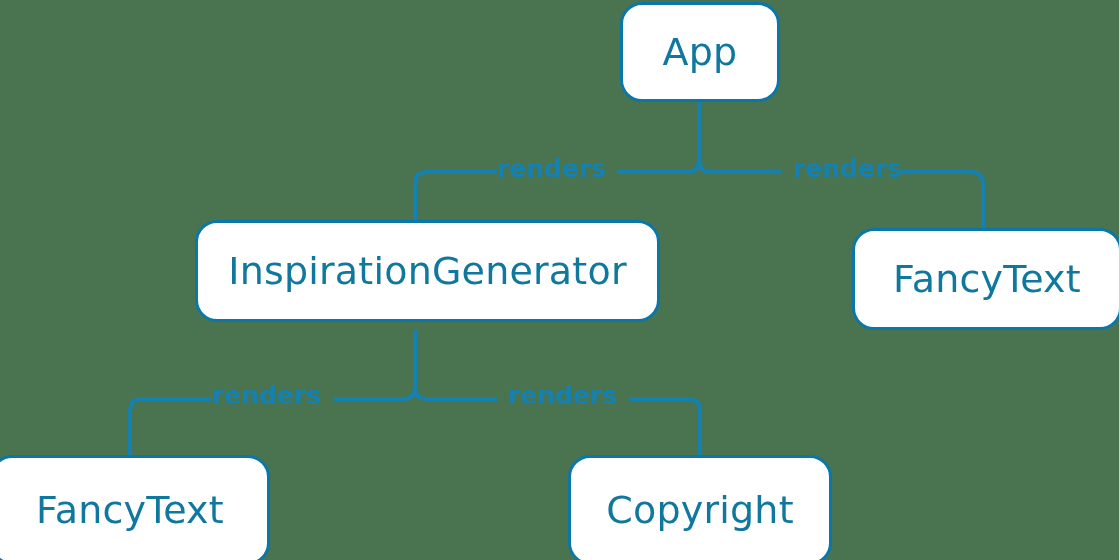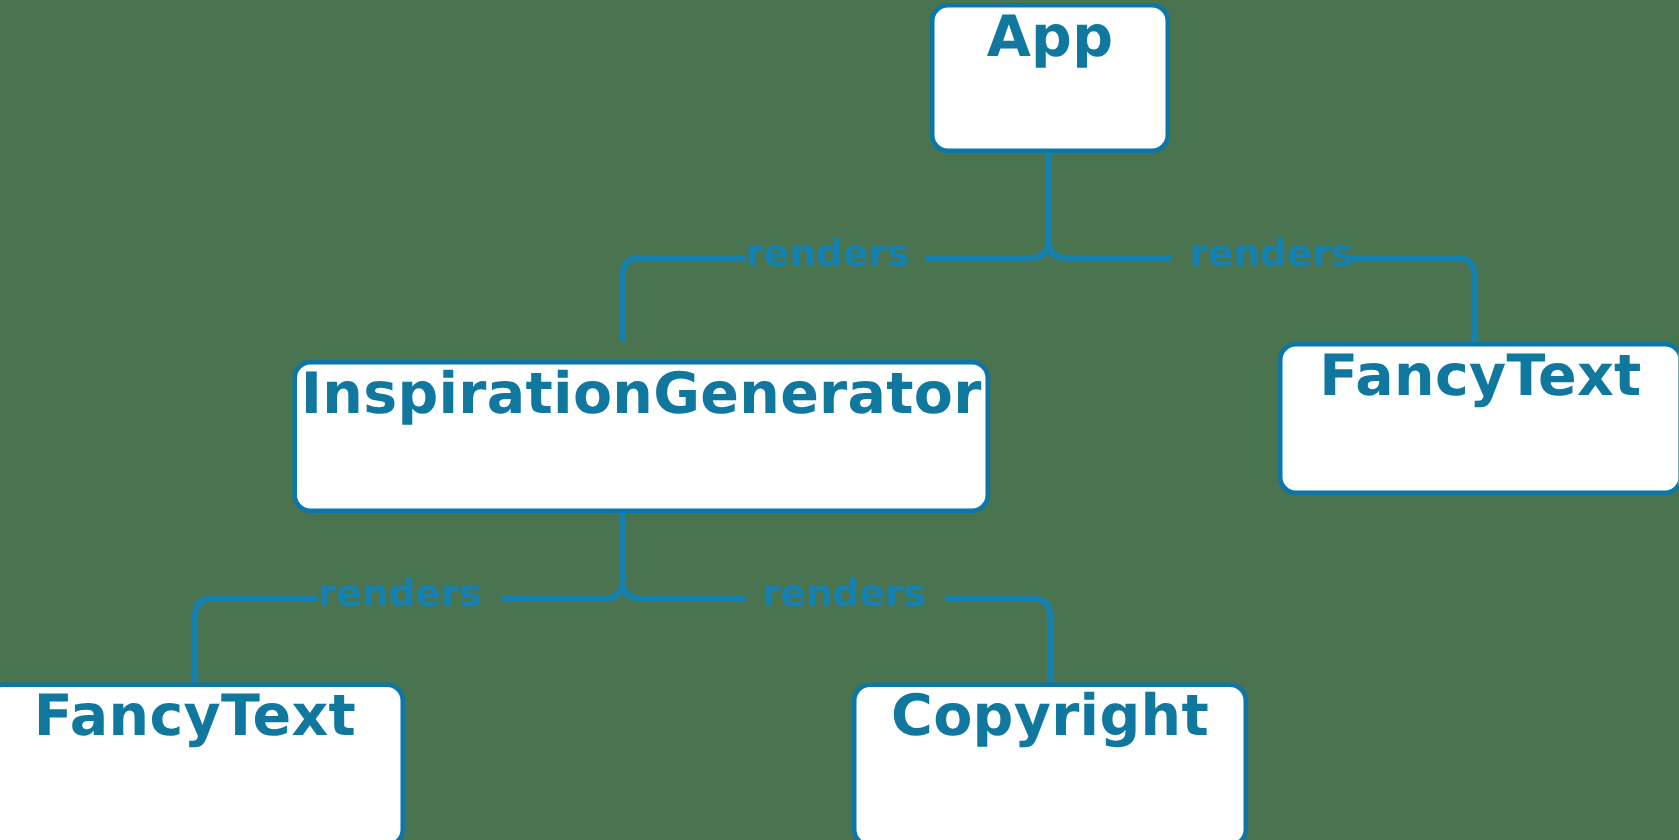"App" .node { align-items: flex-start -> center; border-radius: 12px -> 22px; font-weight: 700 -> 400 }
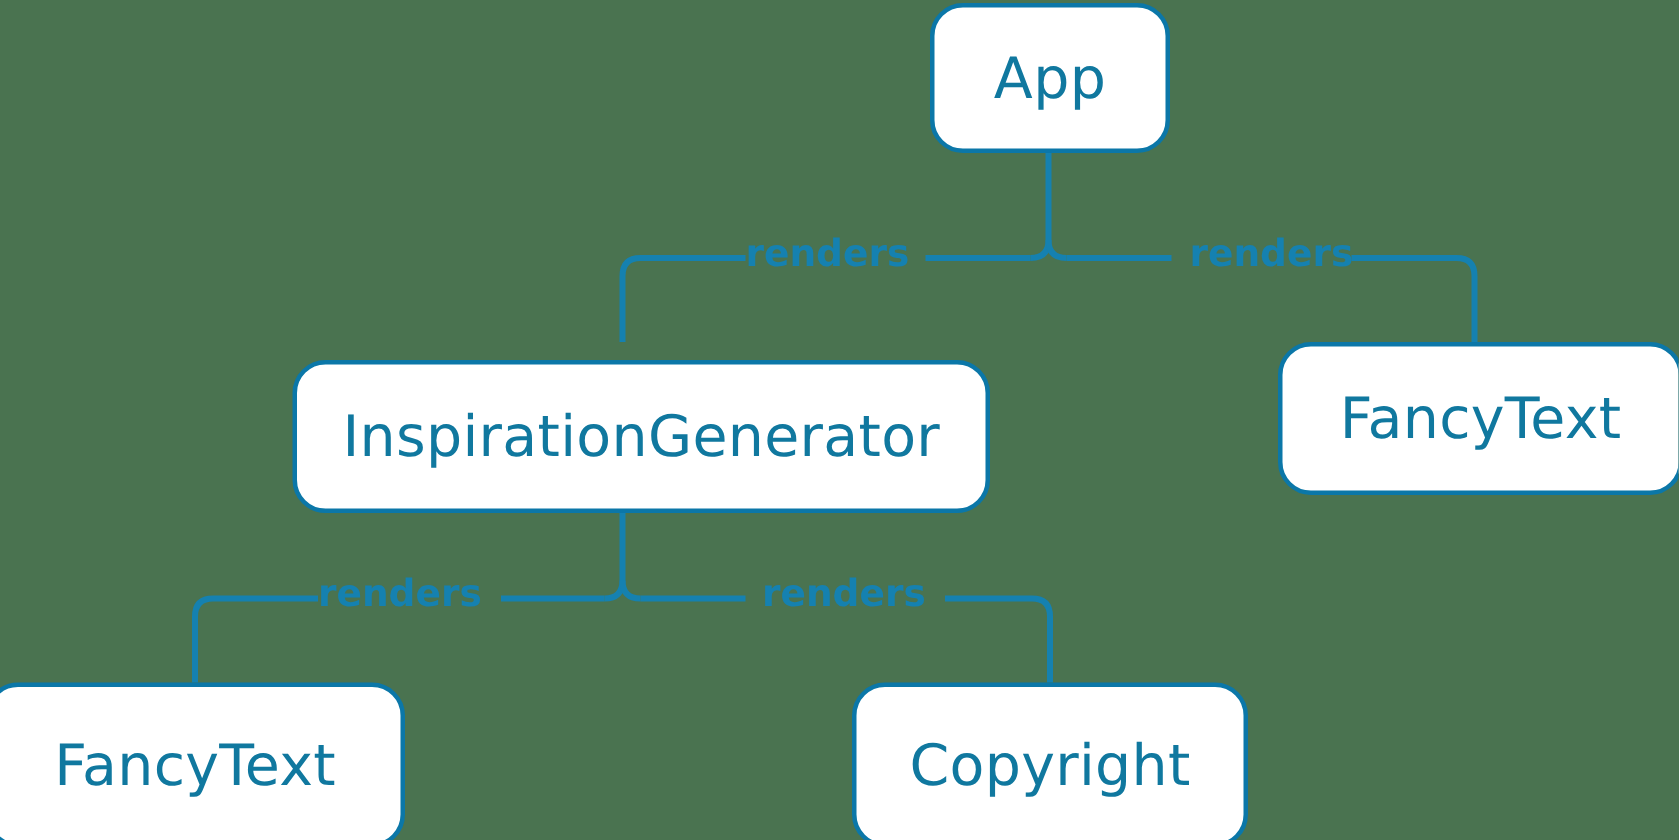"InspirationGenerator" div.node { top: 240px -> 220px }
